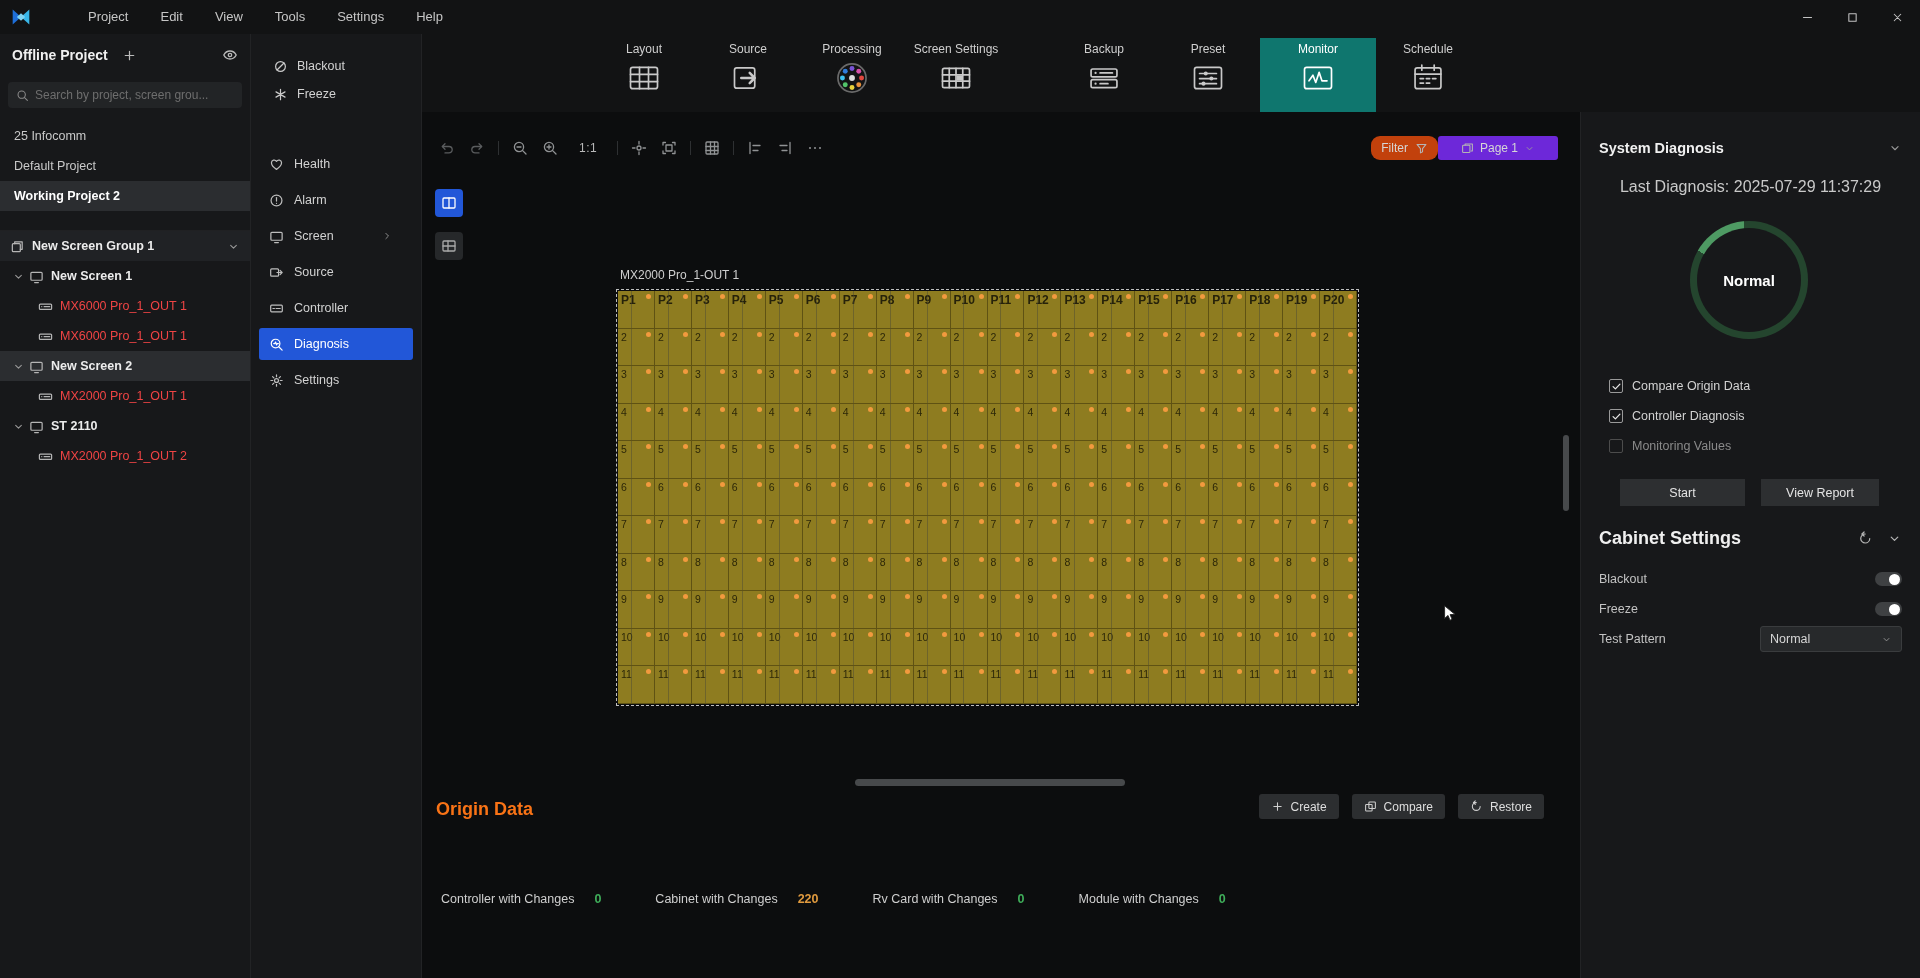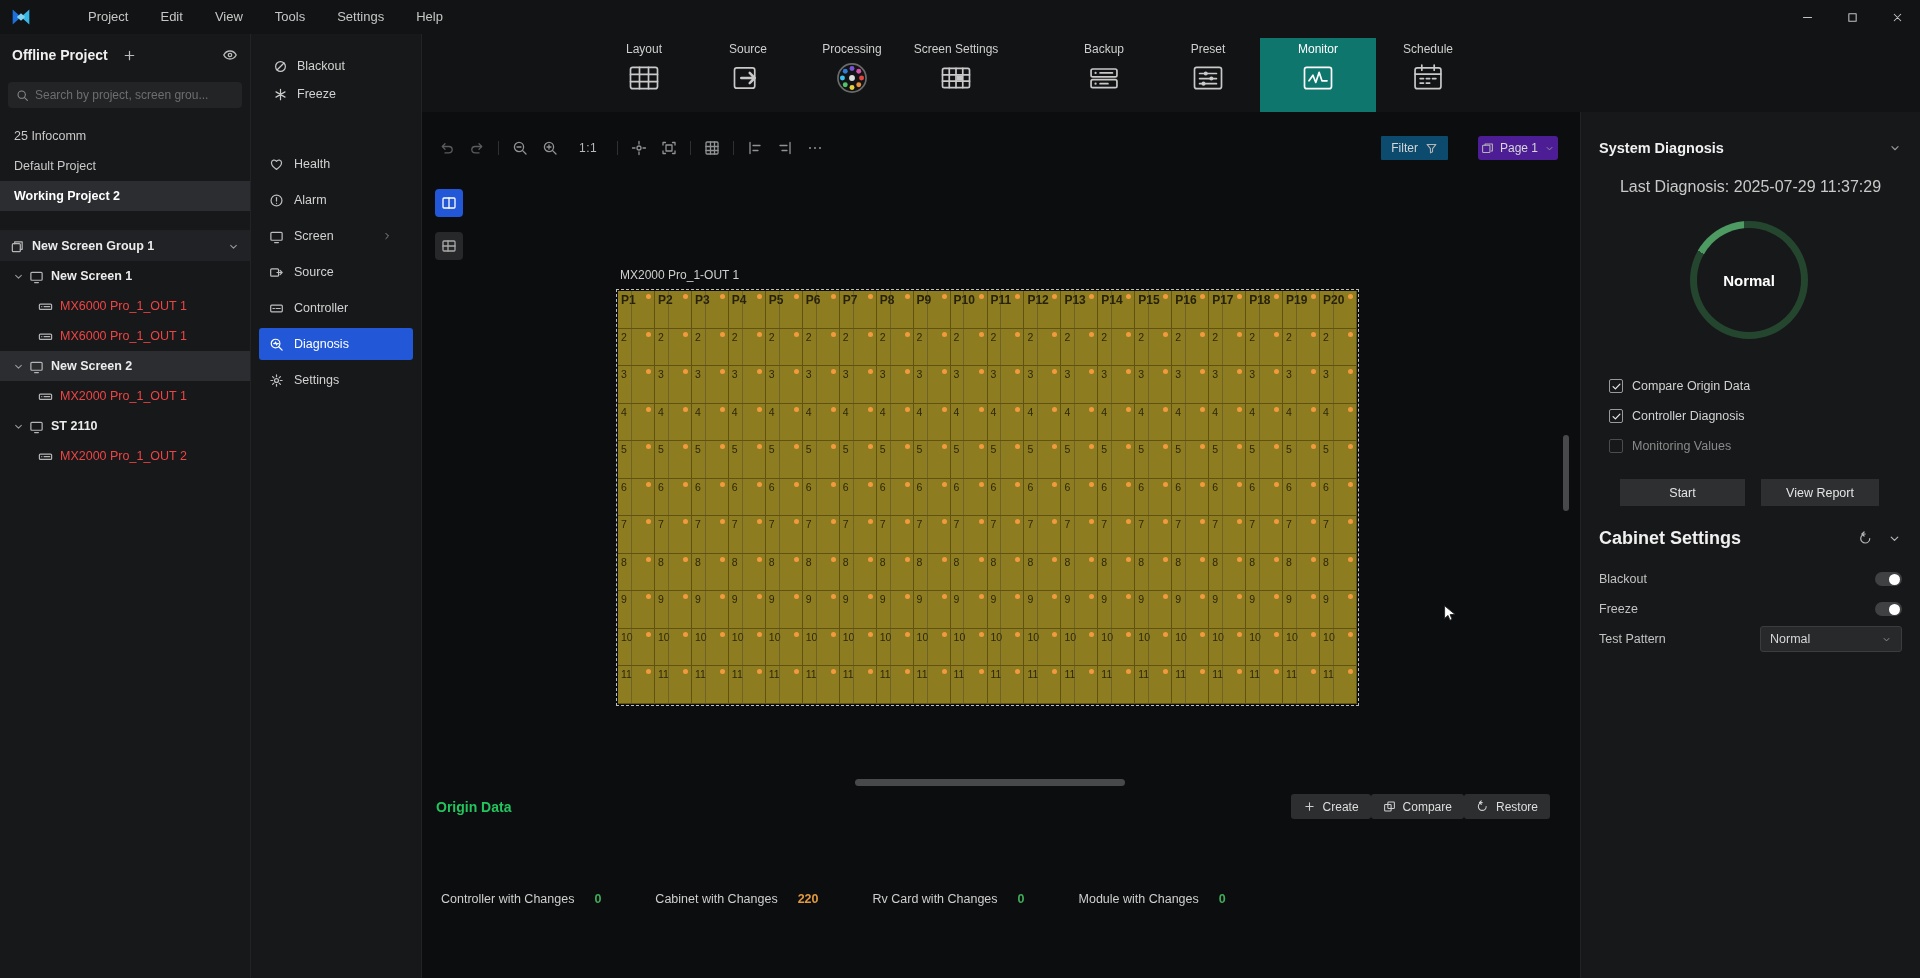"Filter" .tb-filter { background: #0c4a6e -> #c2410c; border-radius: 1px -> 9px }
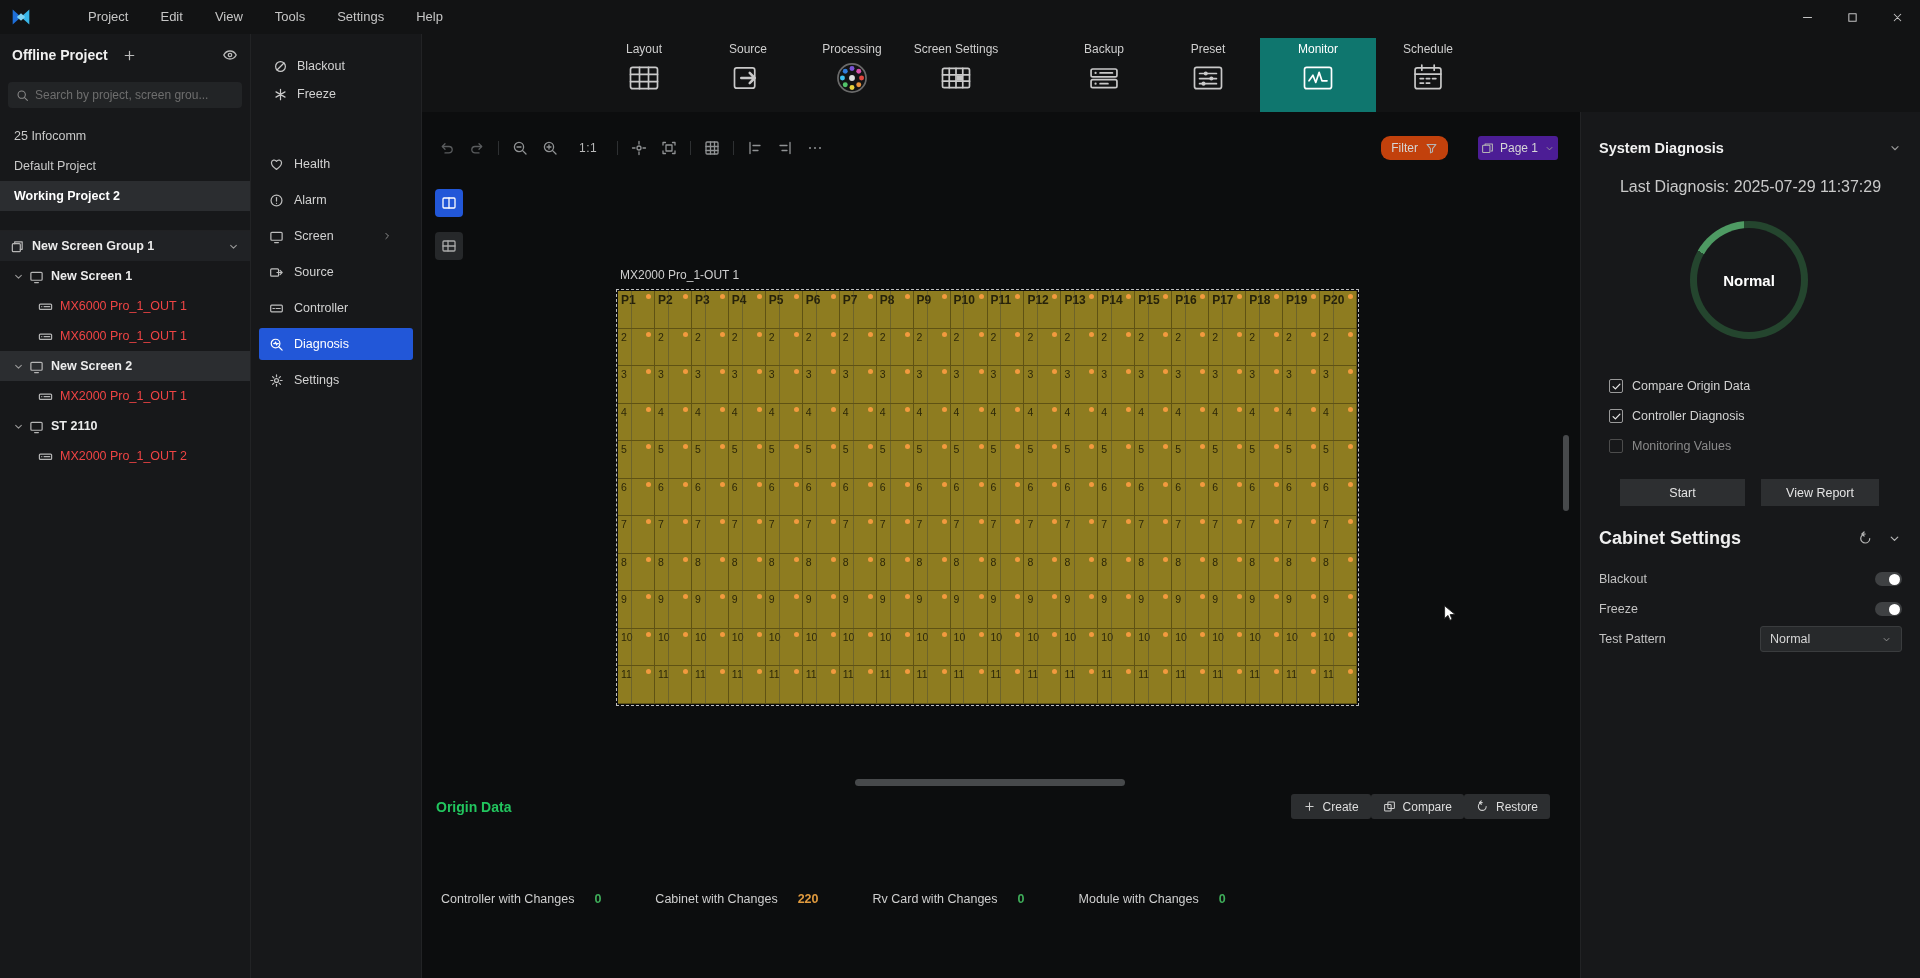"Page 1" .tb-page { background: #4c1d95 -> #6d28d9; margin-left: 30px -> 0; padding: 0 3px -> 0 23px }
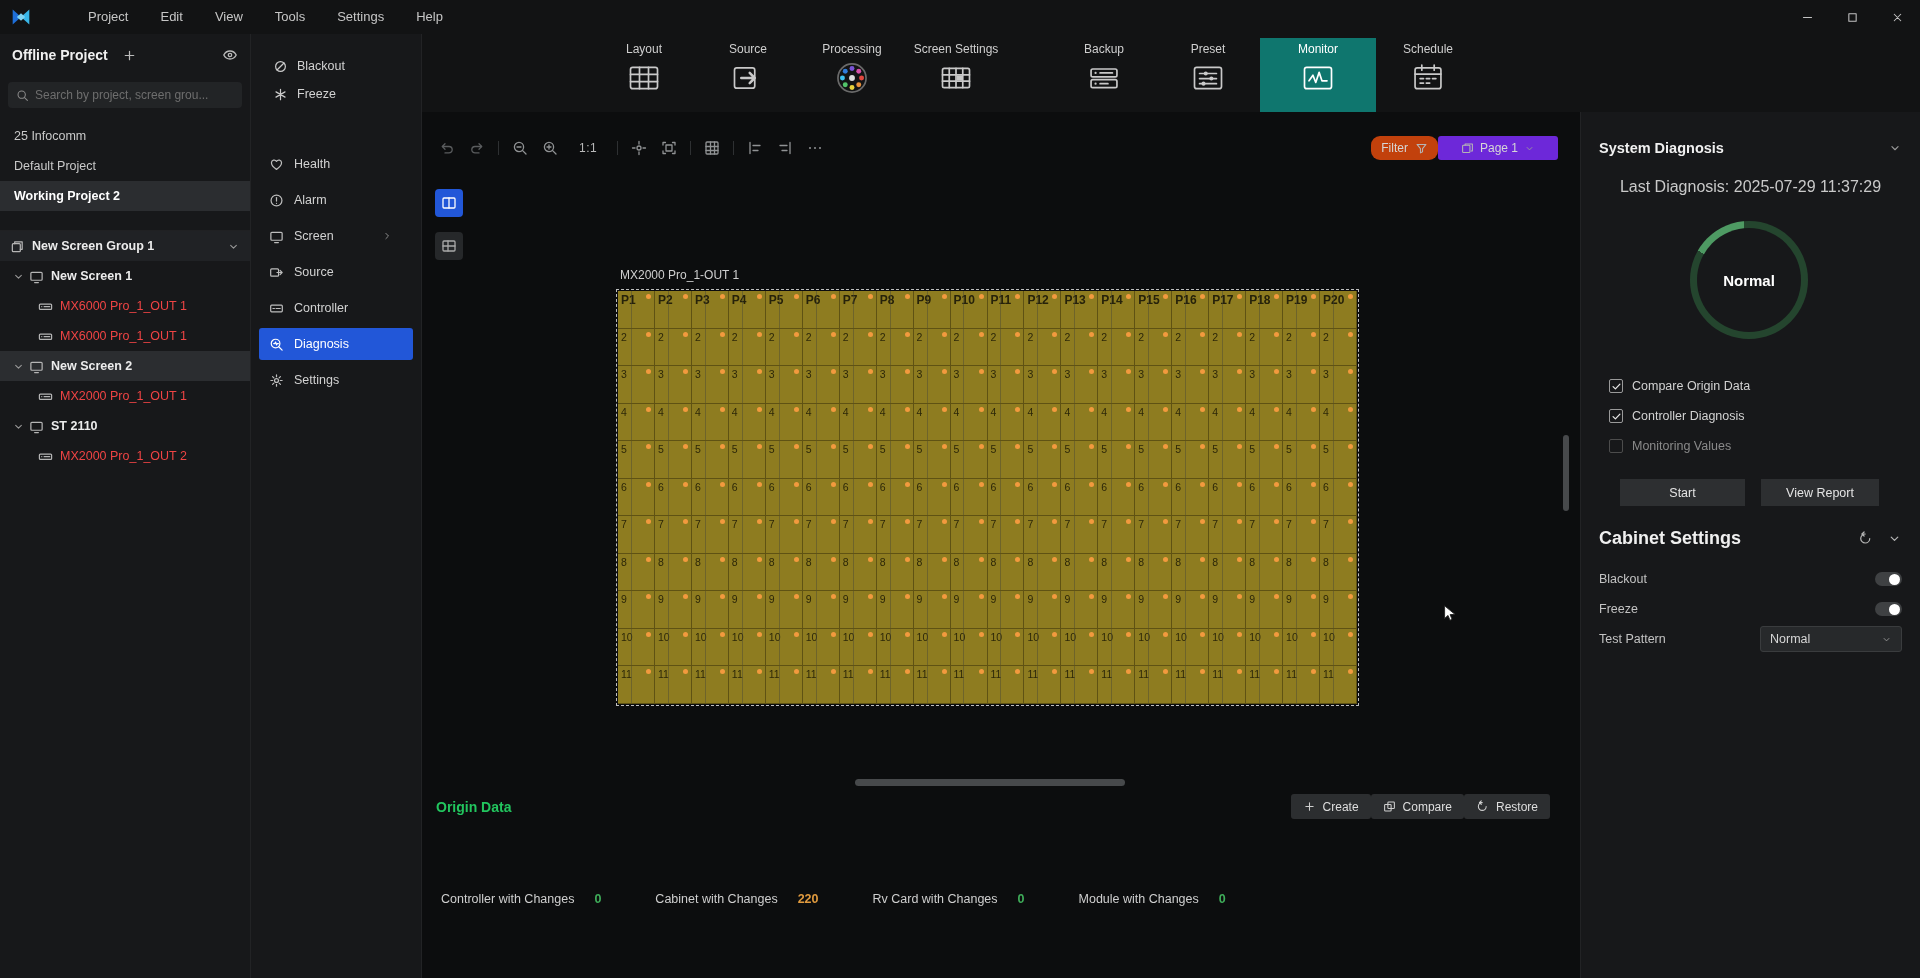"Origin Data" .origin-title { color: #22c55e -> #f97316; font-size: 14px -> 18px }
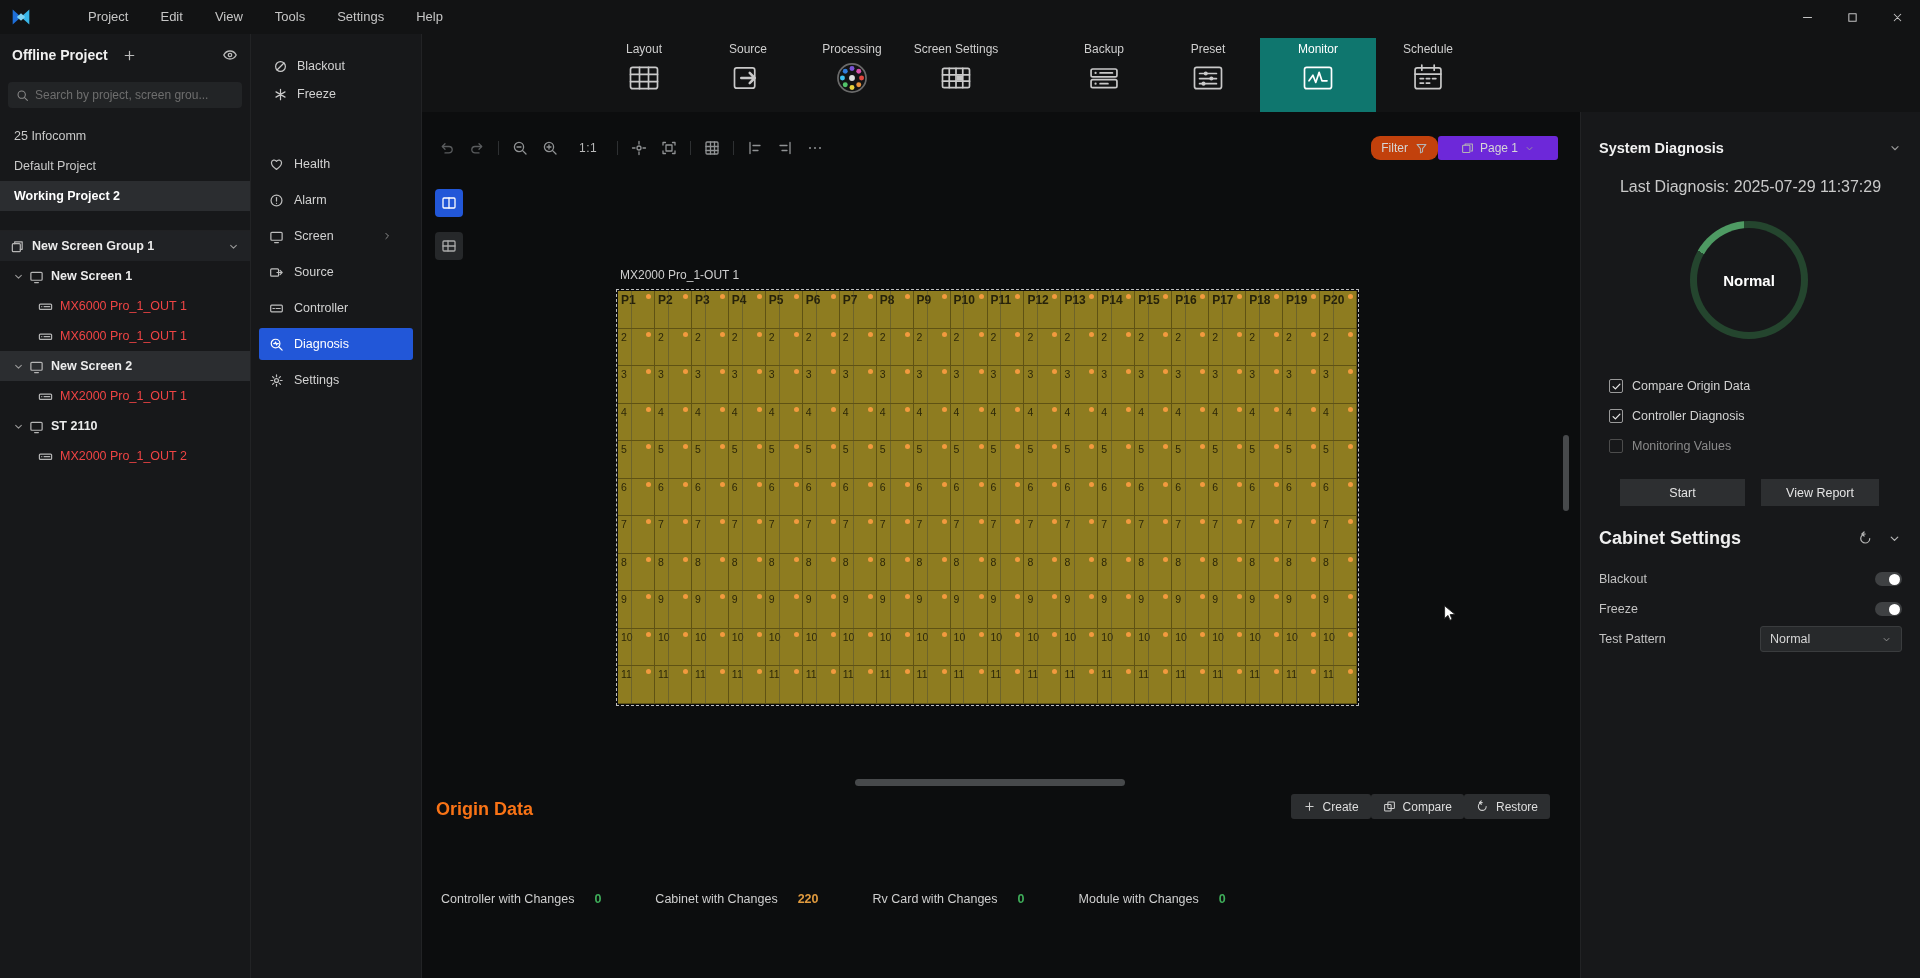"Create" .origin-actions { gap: none -> 13px; right: 30px -> 36px }
